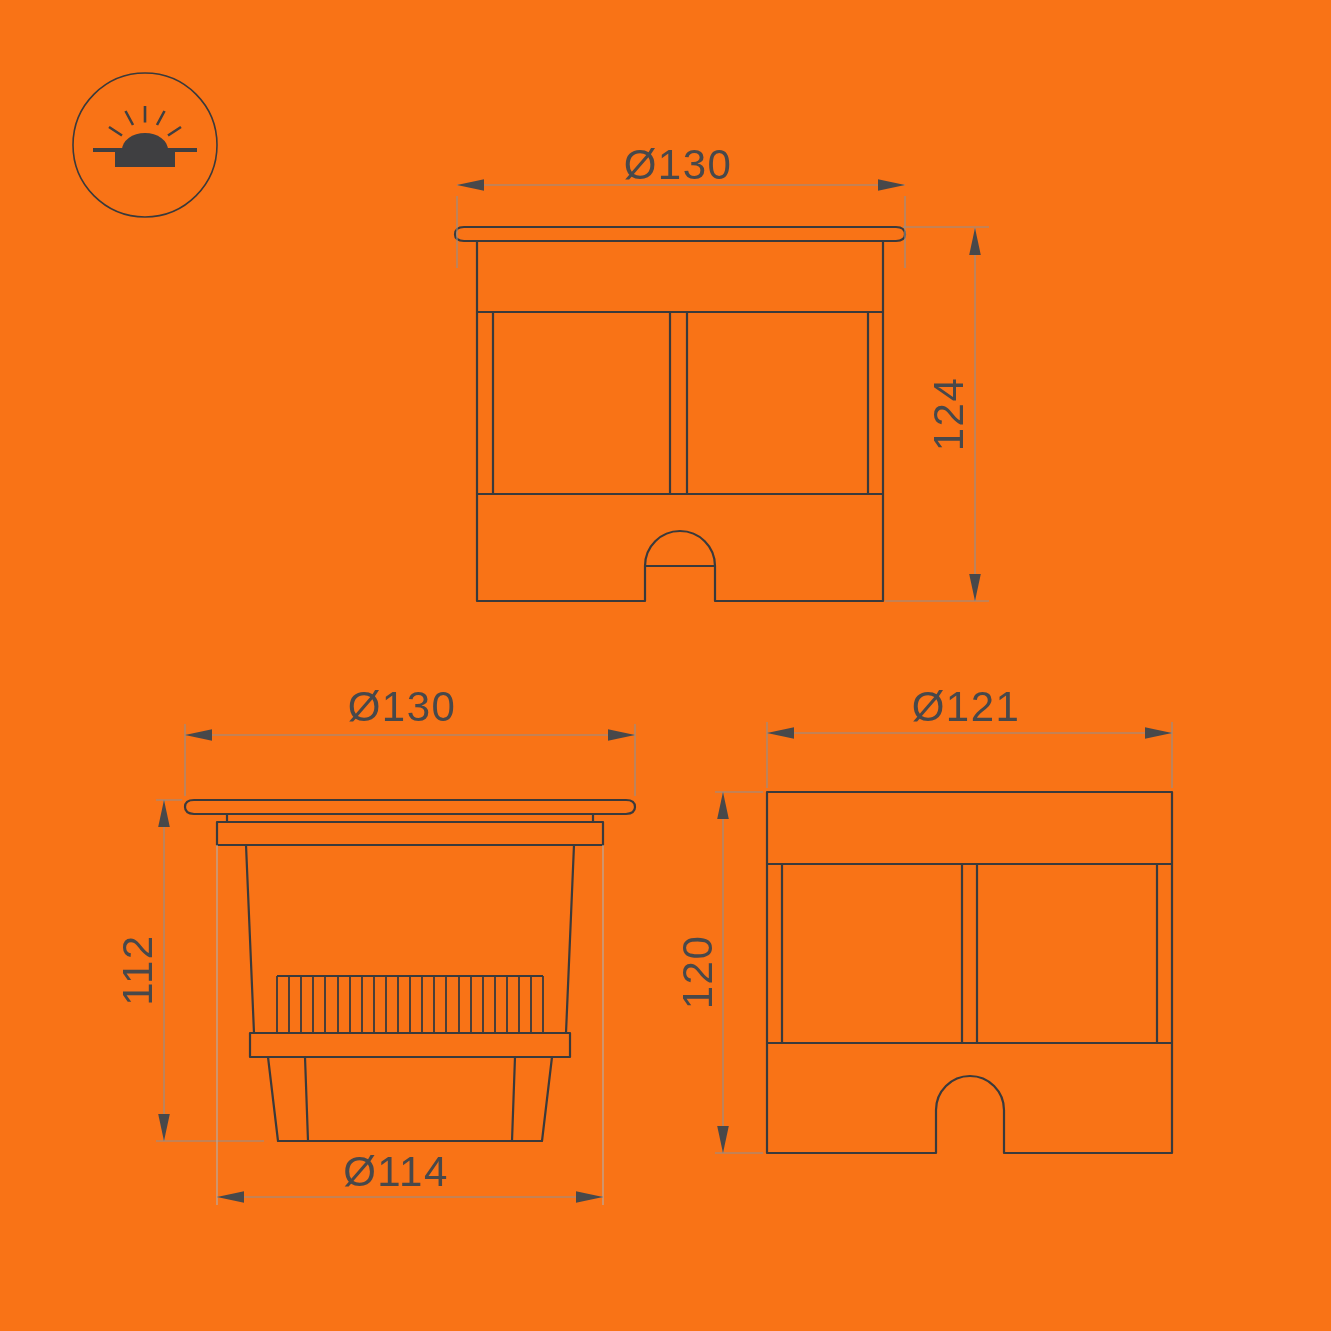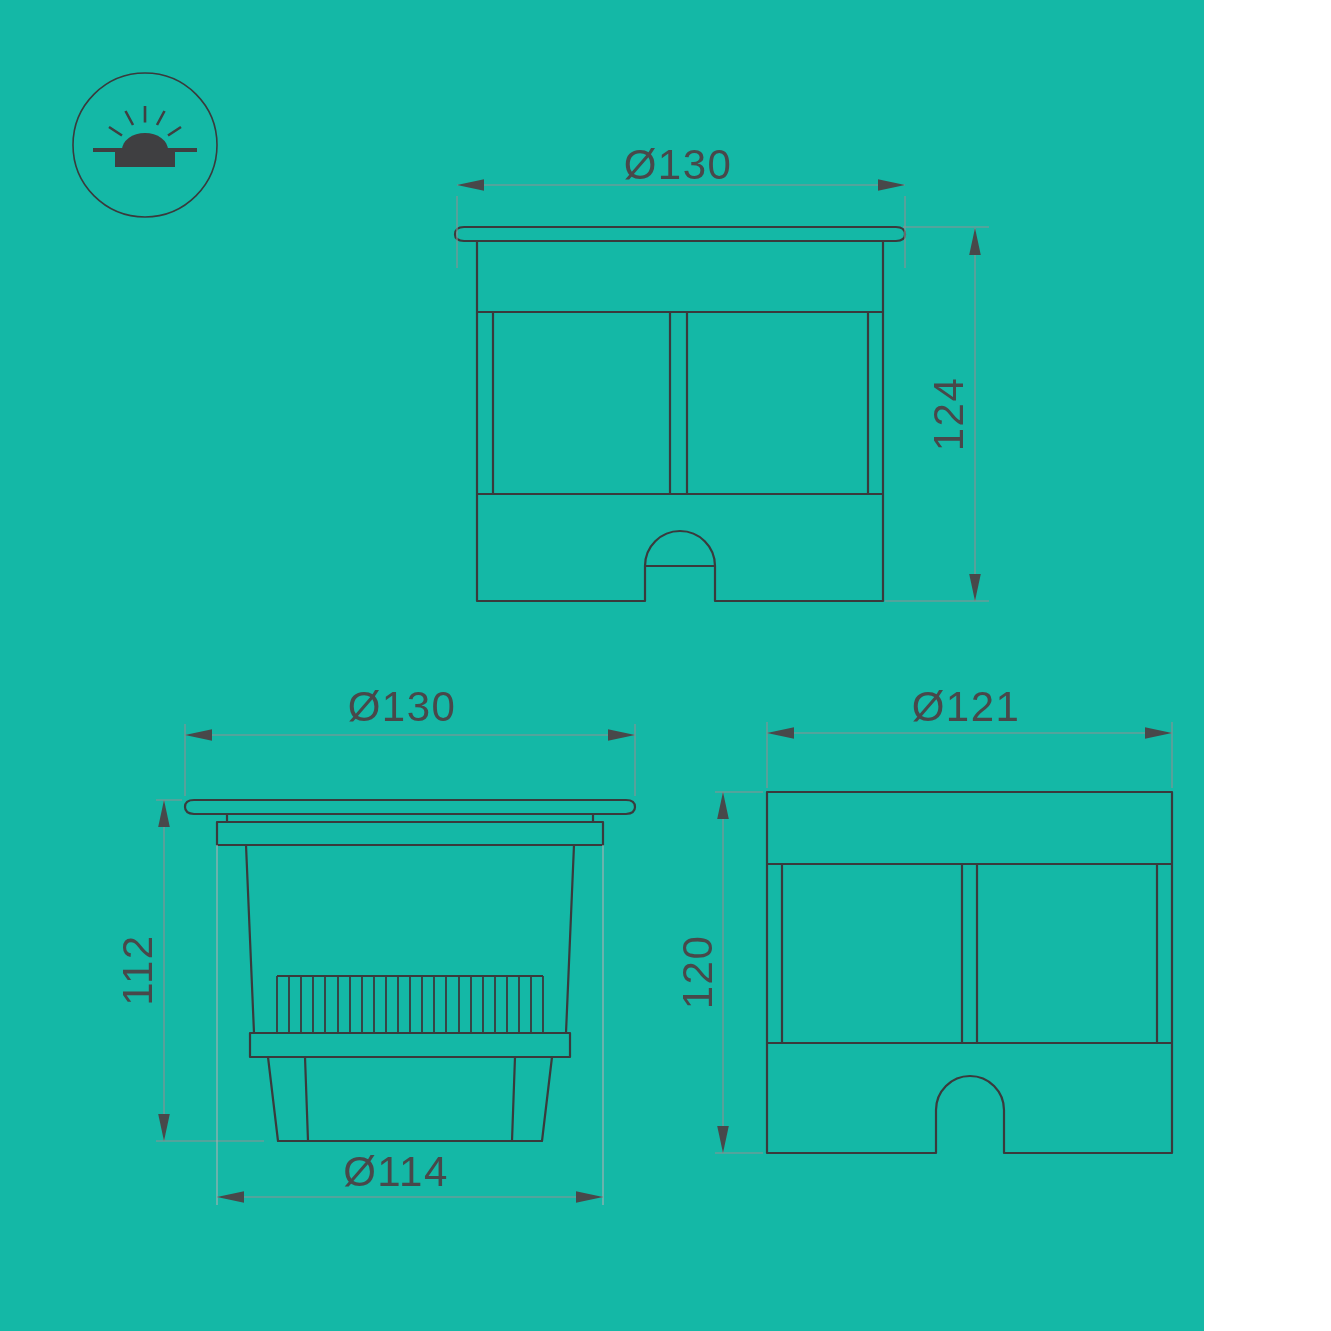"Ø130" .stage { background: #14b8a6 -> #f97316; width: 1204px -> 1331px }
